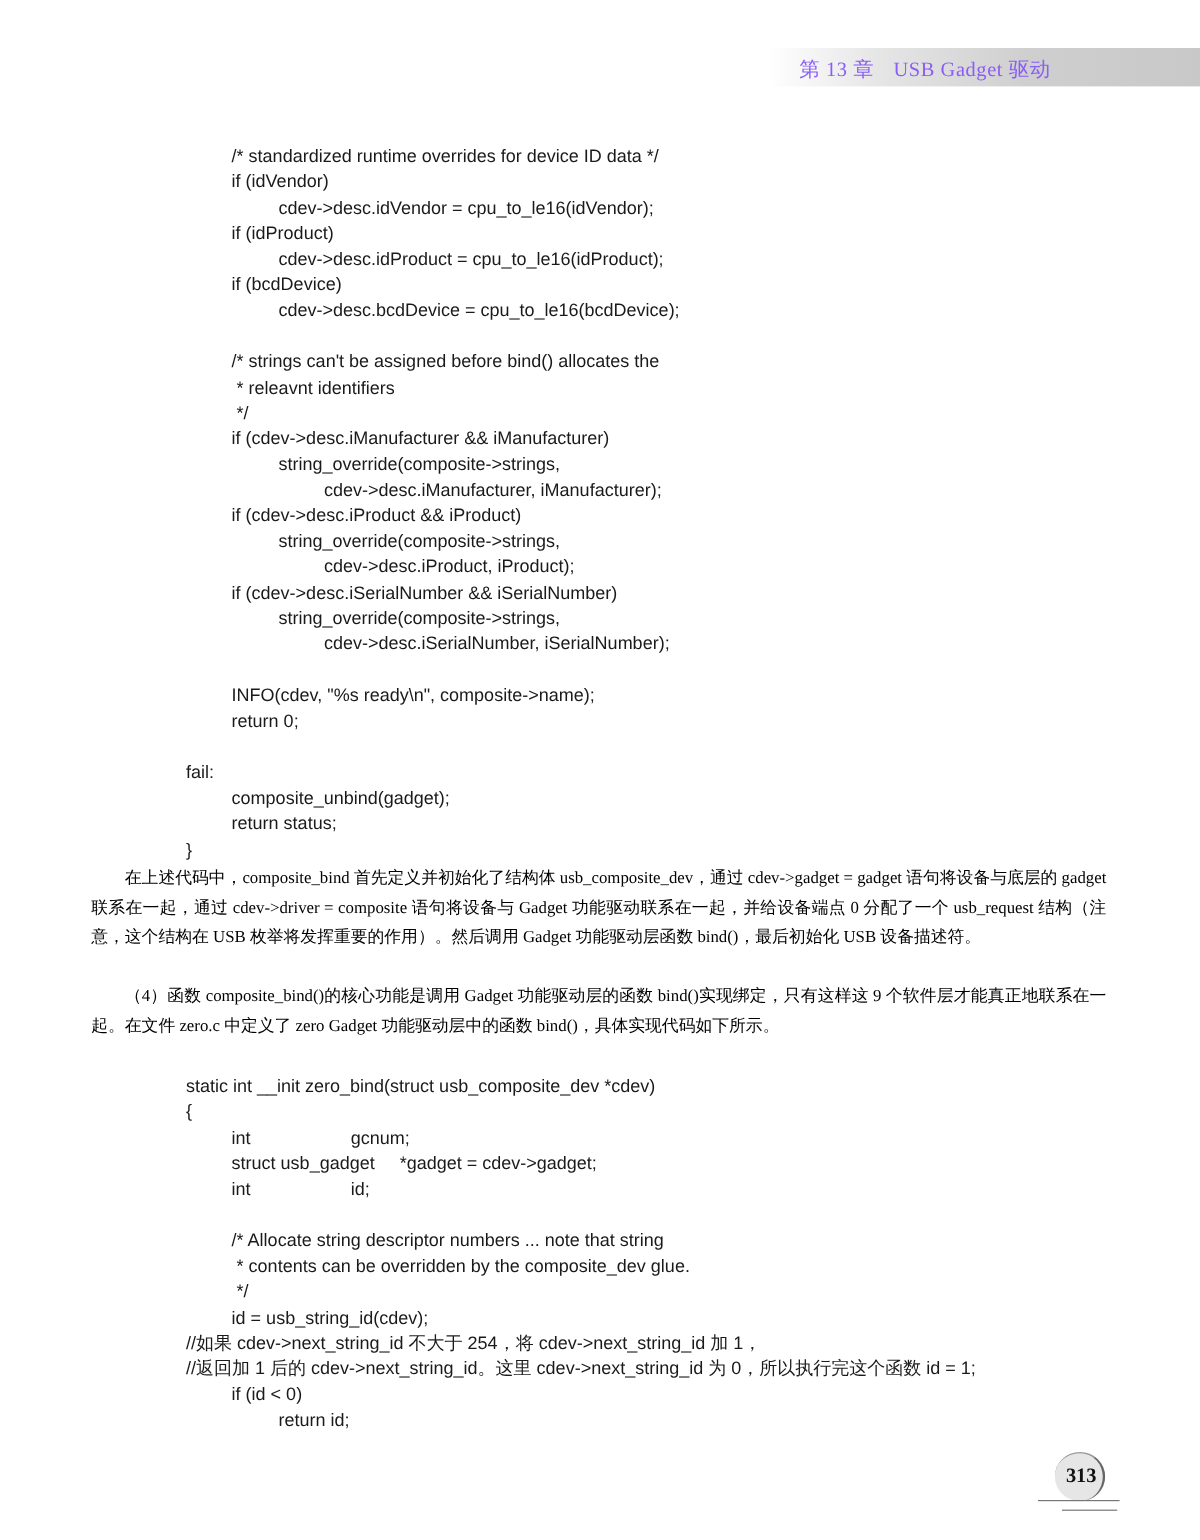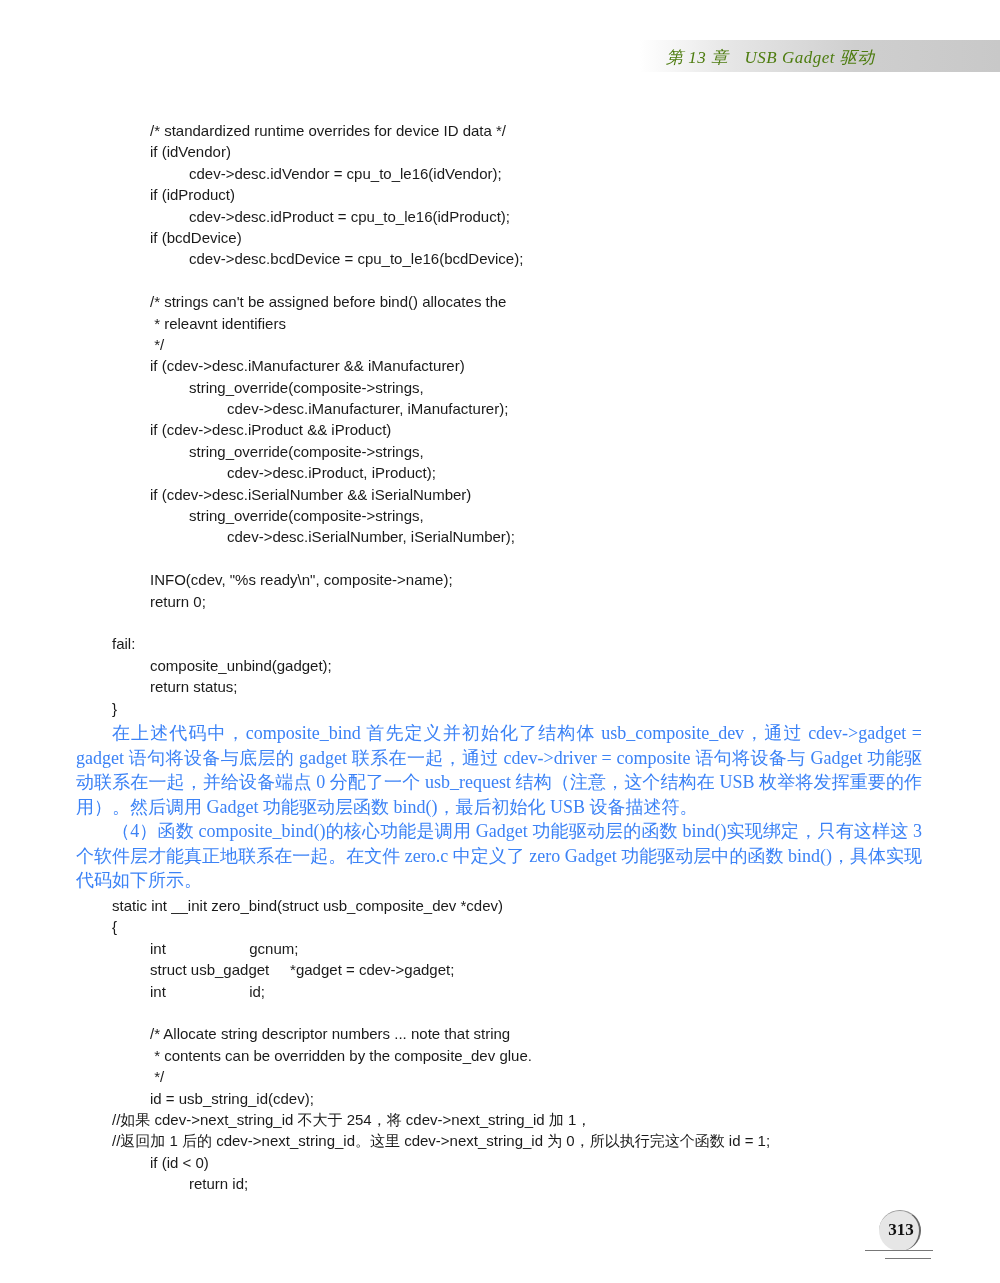"第 13 章 USB Gadget" .header-text { color: #4d7c0f -> #8b5cf6; font-style: italic -> none }
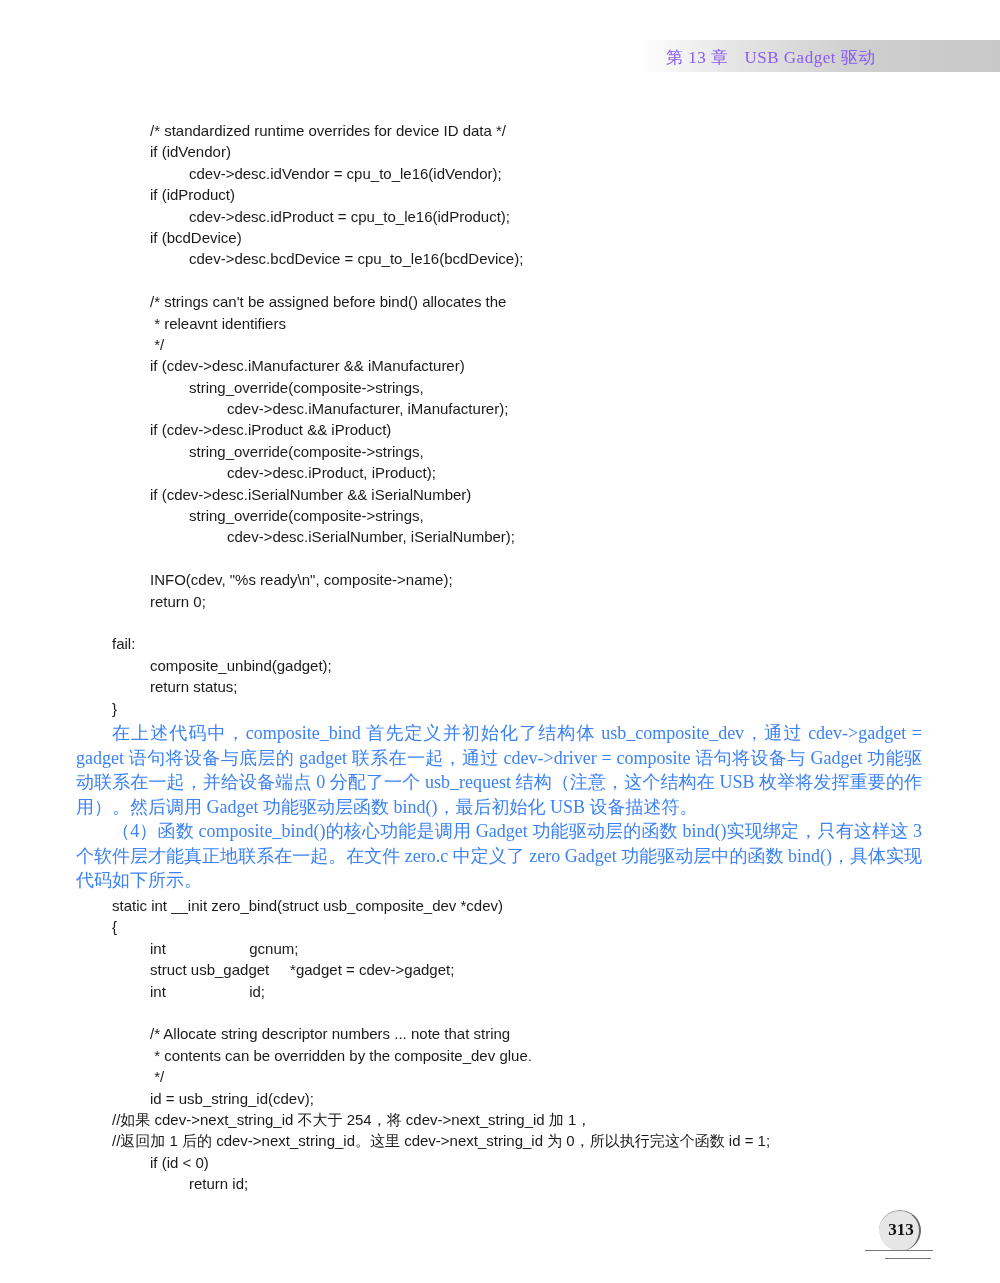"/* standardized runtime overrides for" .code .ln { margin-left: none -> 43px }
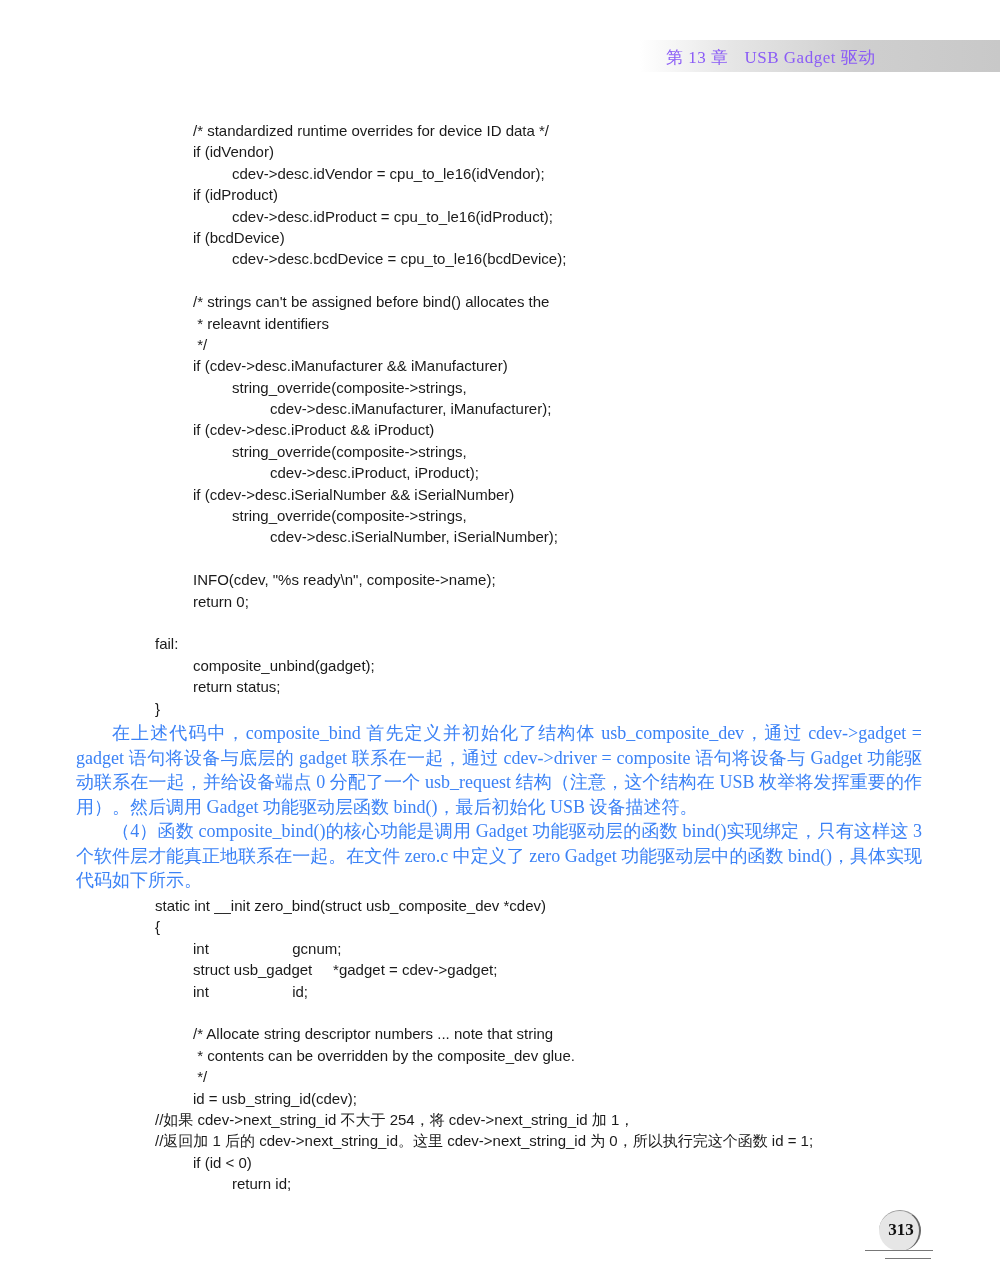"在上述代码中，composite_bind 首先定义并初始化了结构体" .prose { color: #3b82f6 -> #000000; font-size: 18px -> 14px }
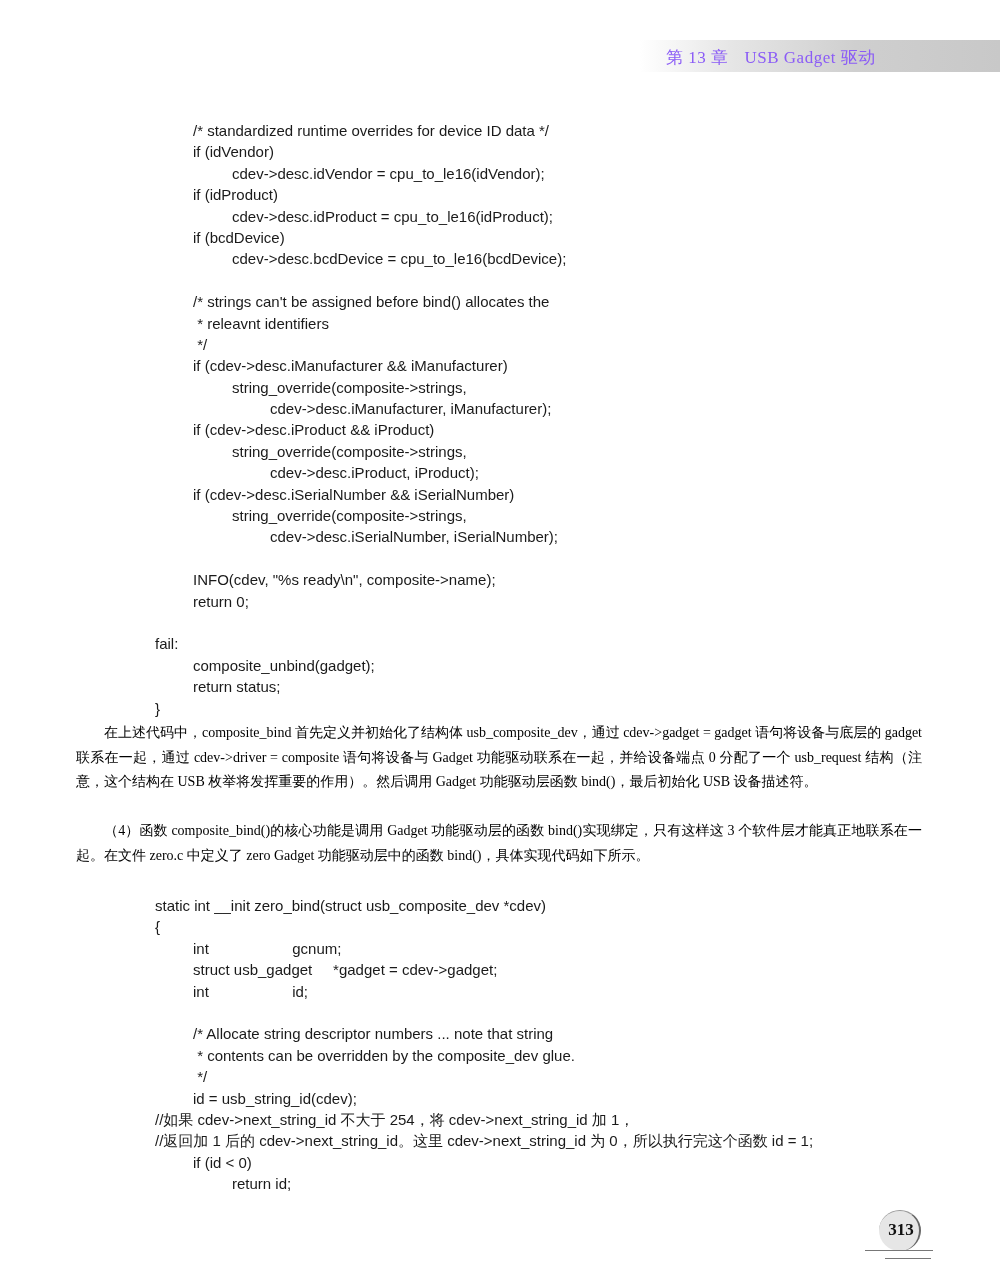"（4）函数 composite_bind()的核心功能是调用 Gadget" p.indent { text: 3 -> 9 }
